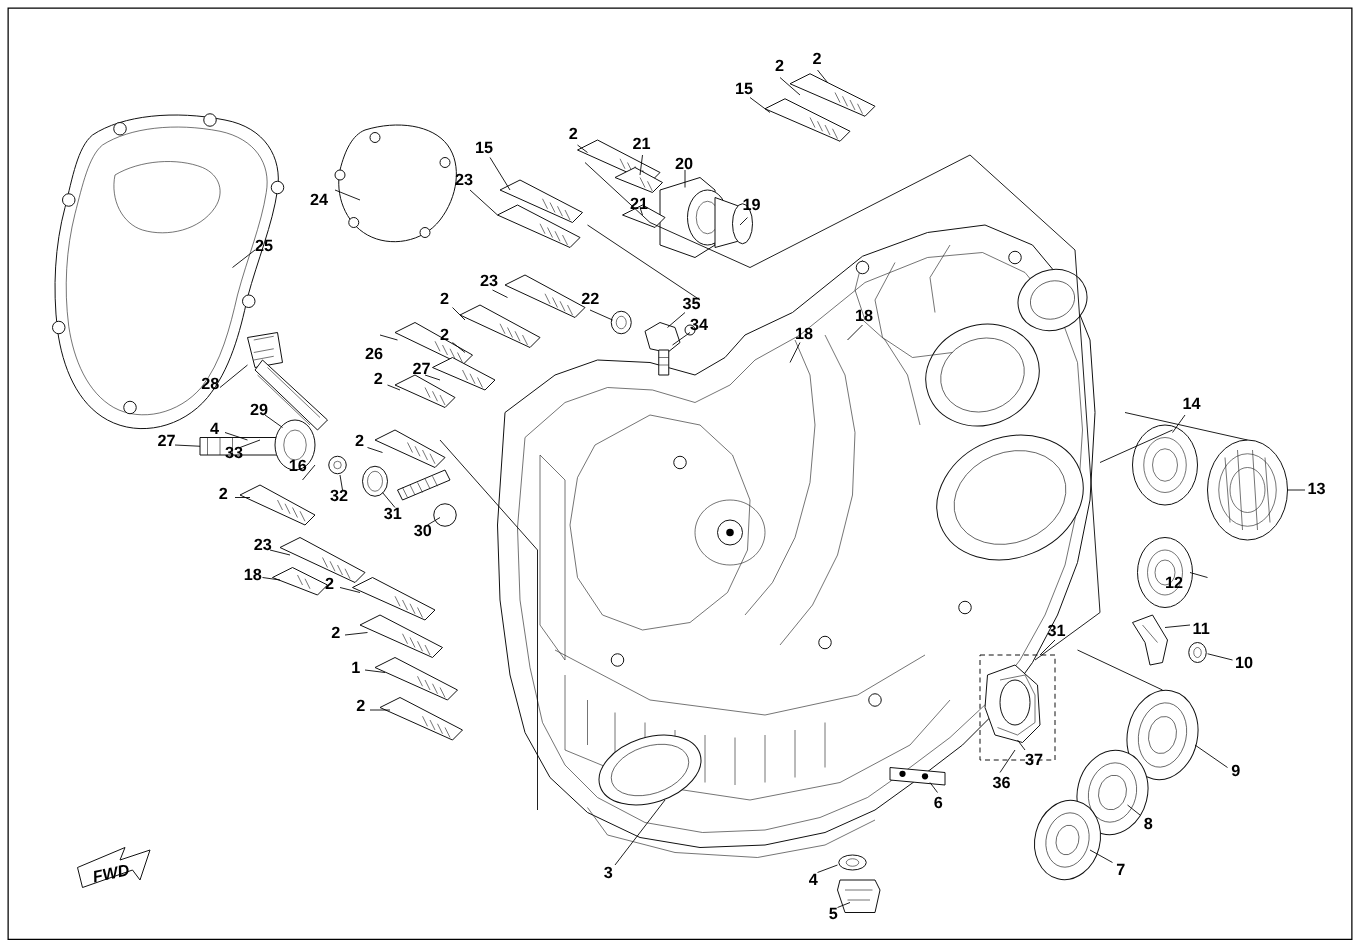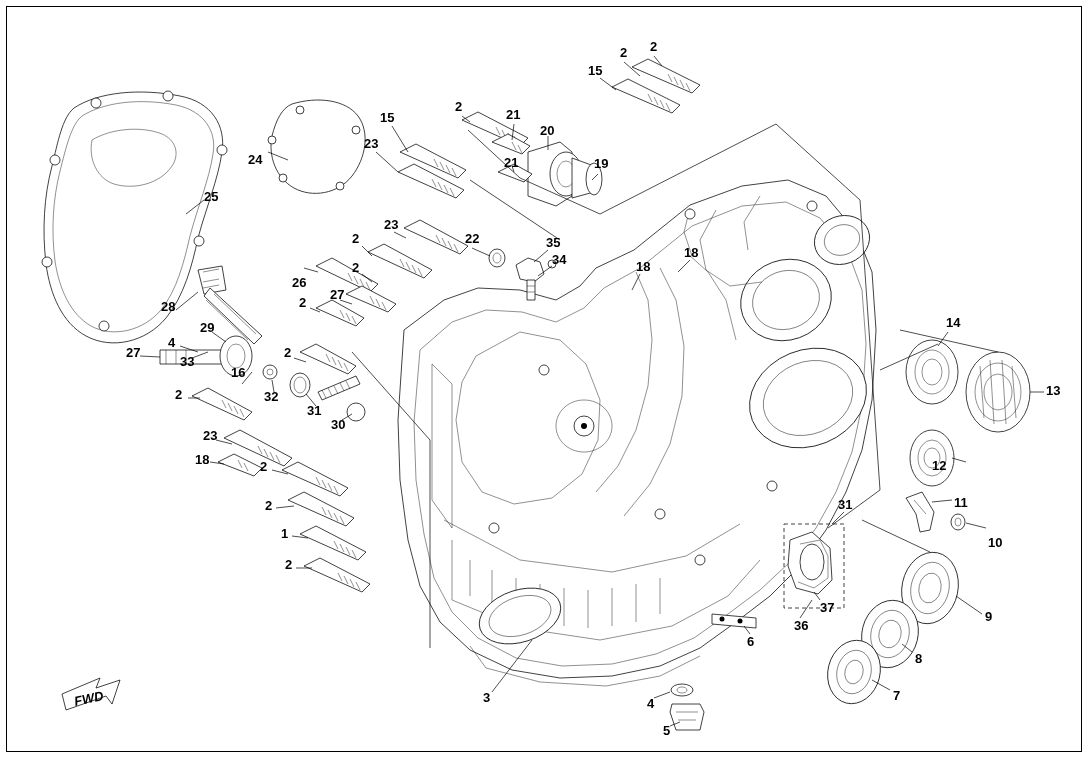"10" div.callout { top: 536px -> 523px }
